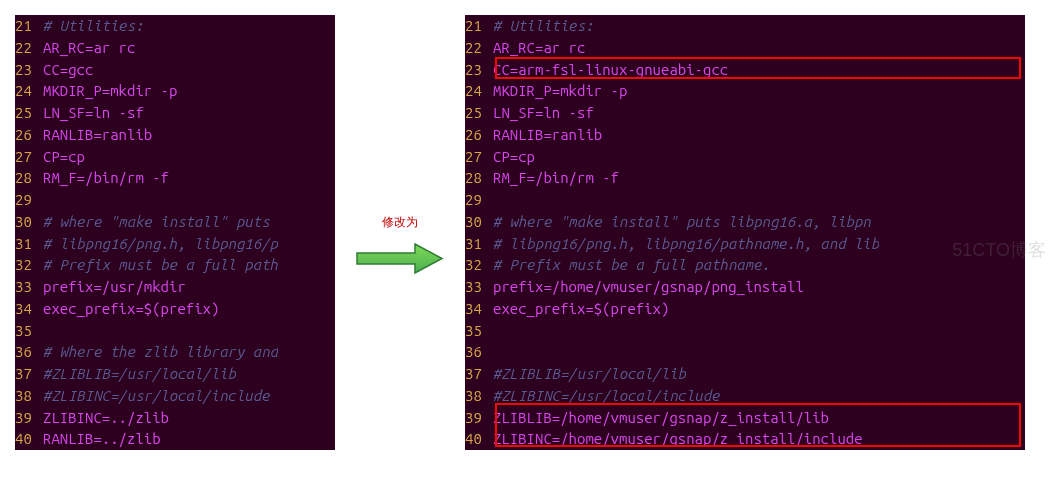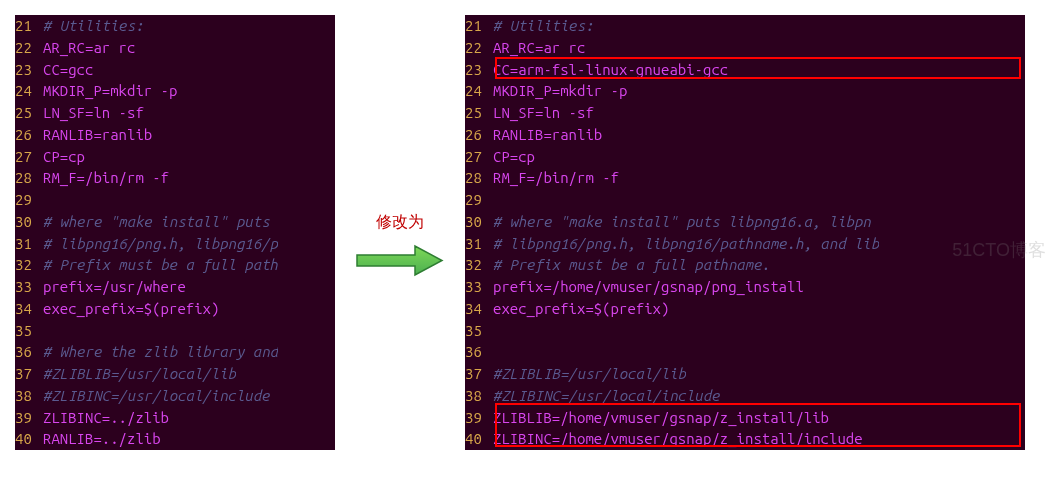"修改为" .label-cn { font-size: 16px -> 12px }
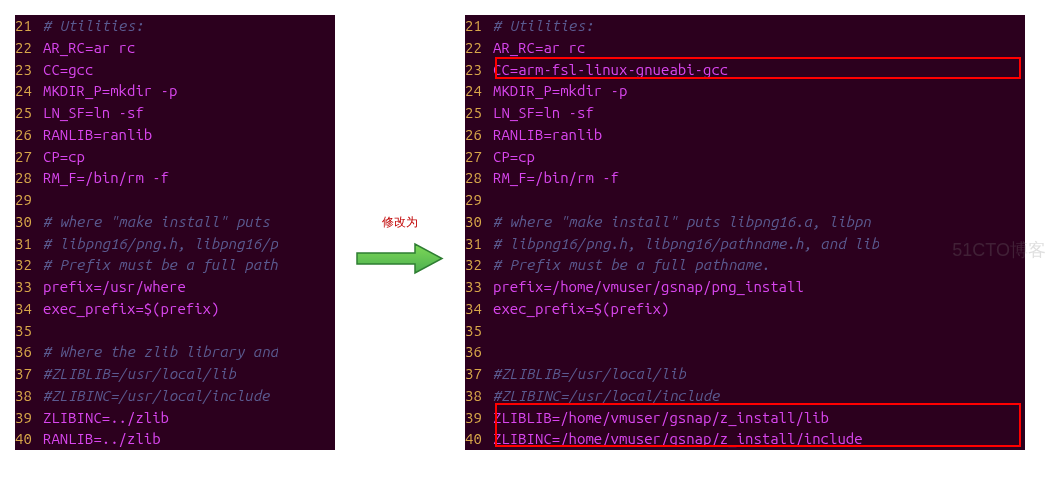"prefix=/usr/where" span.content { text: /usr/where -> /usr/mkdir }
